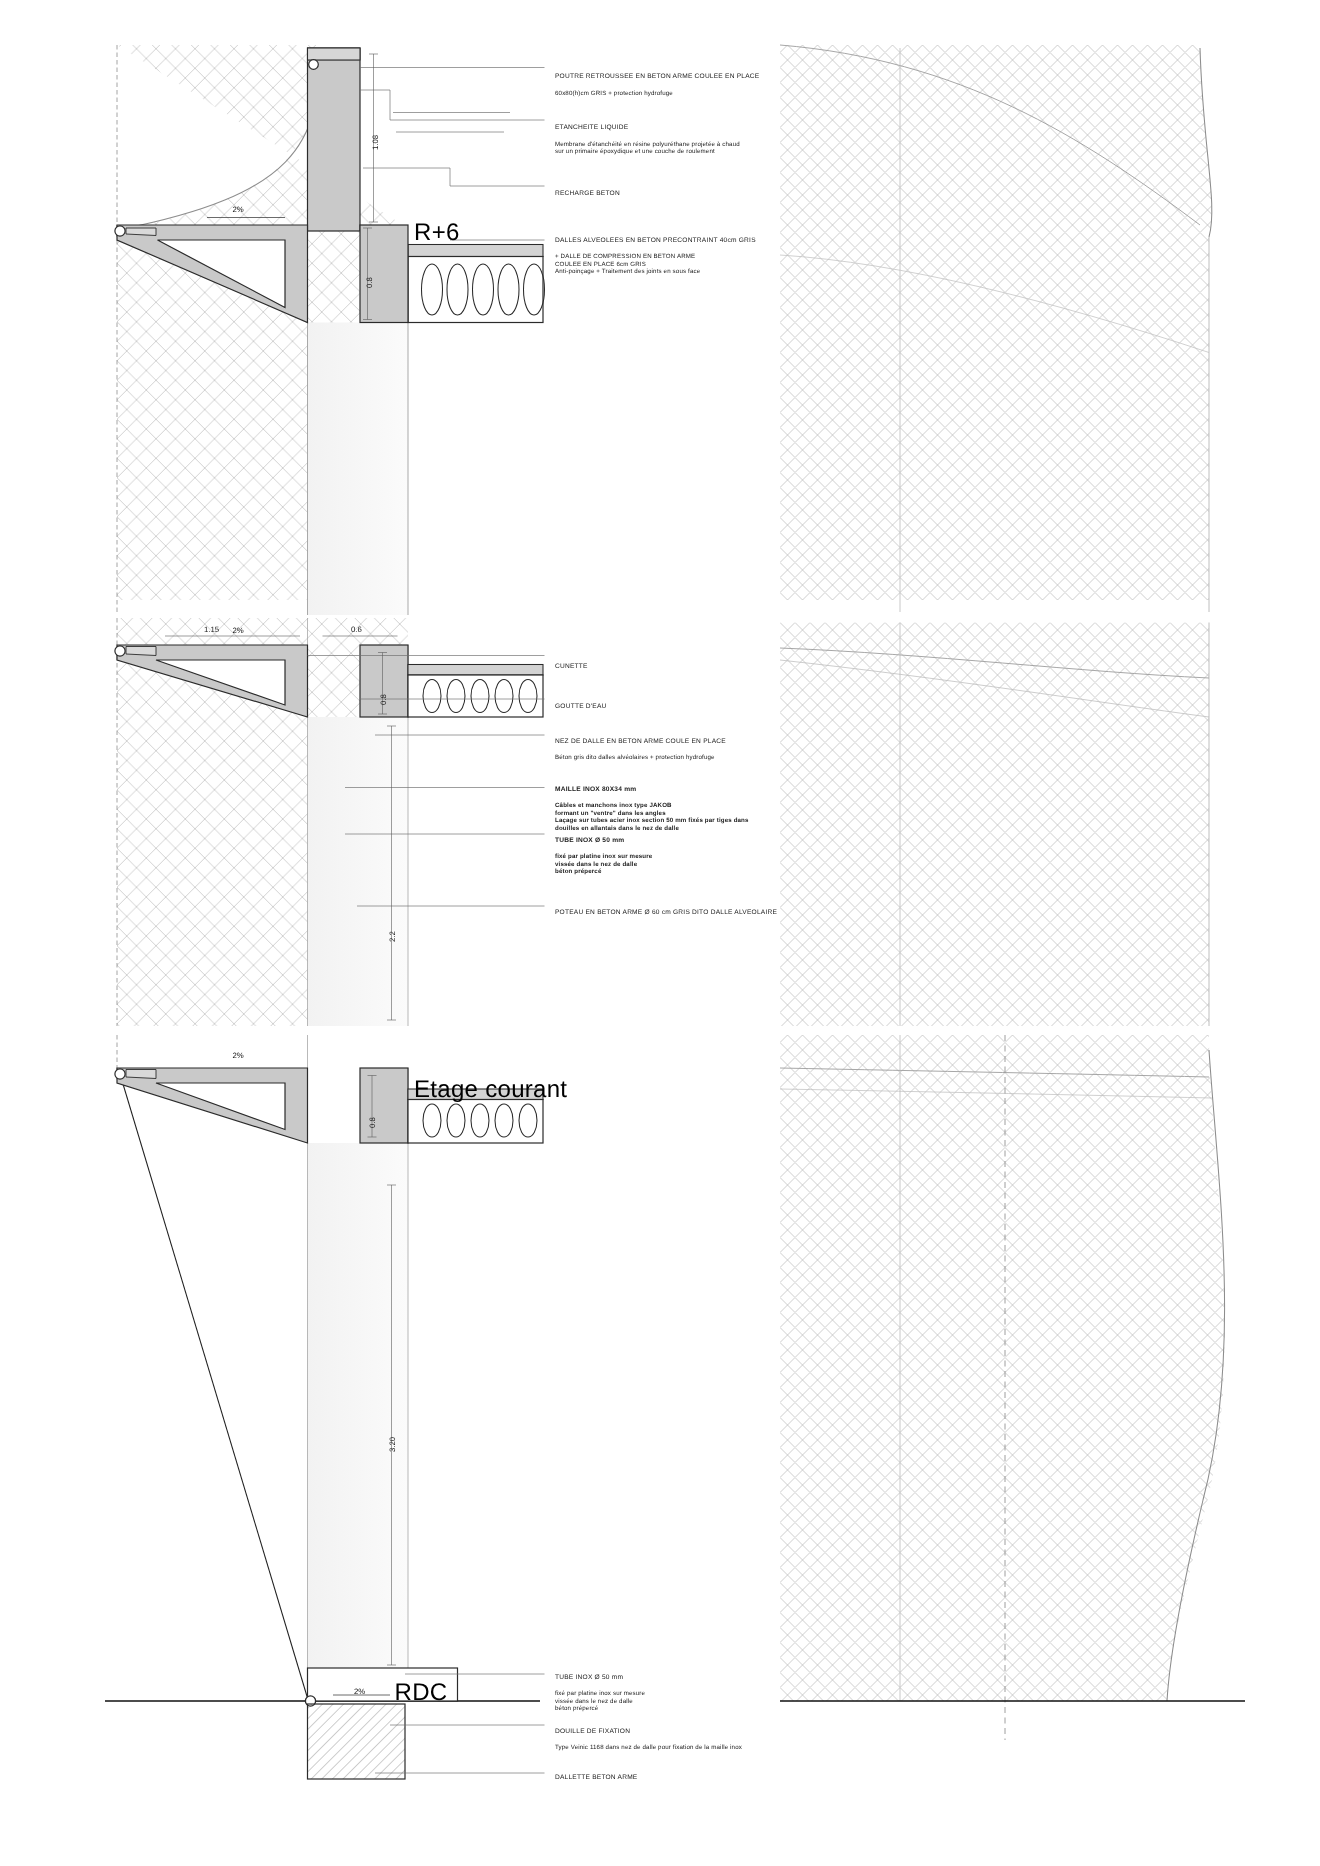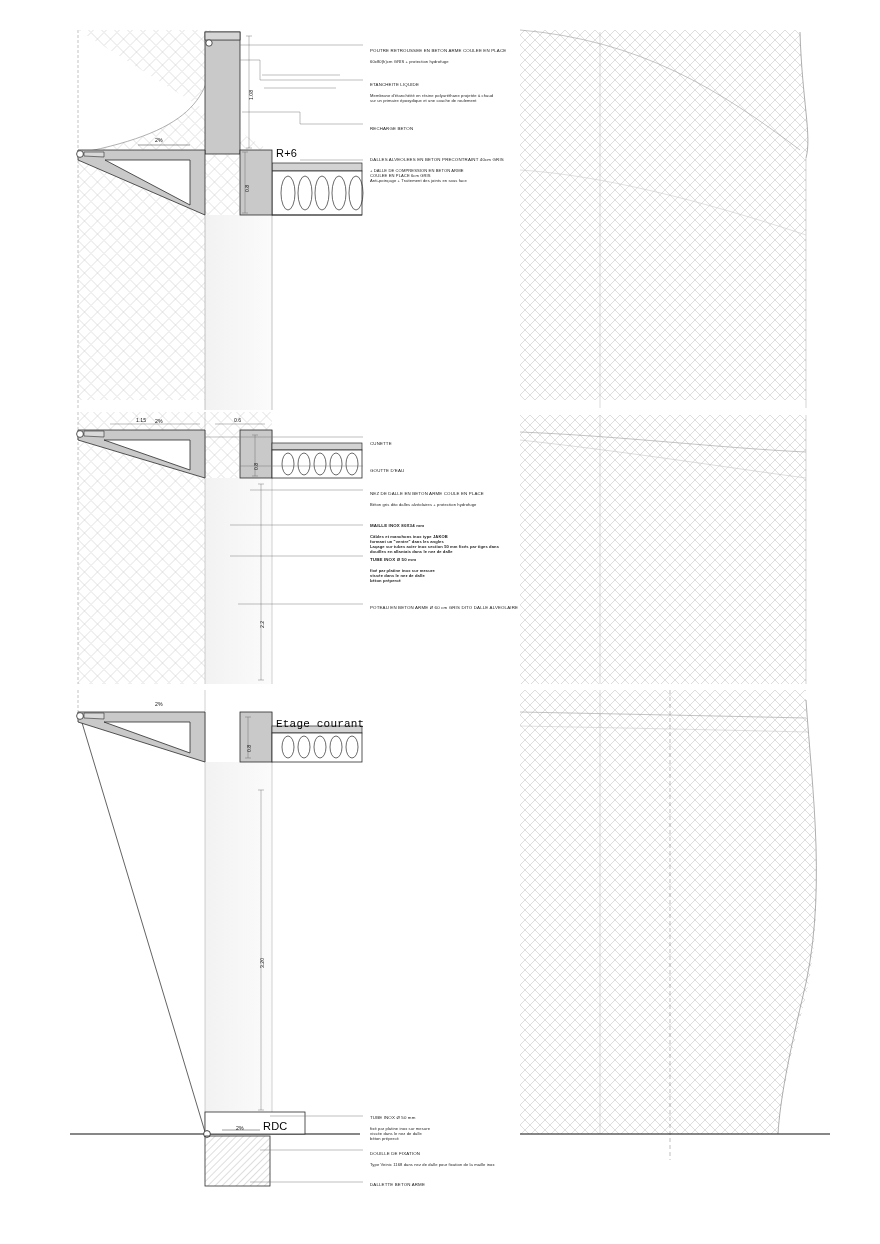"R+6" .lvl { font-size: 11px -> 16px }
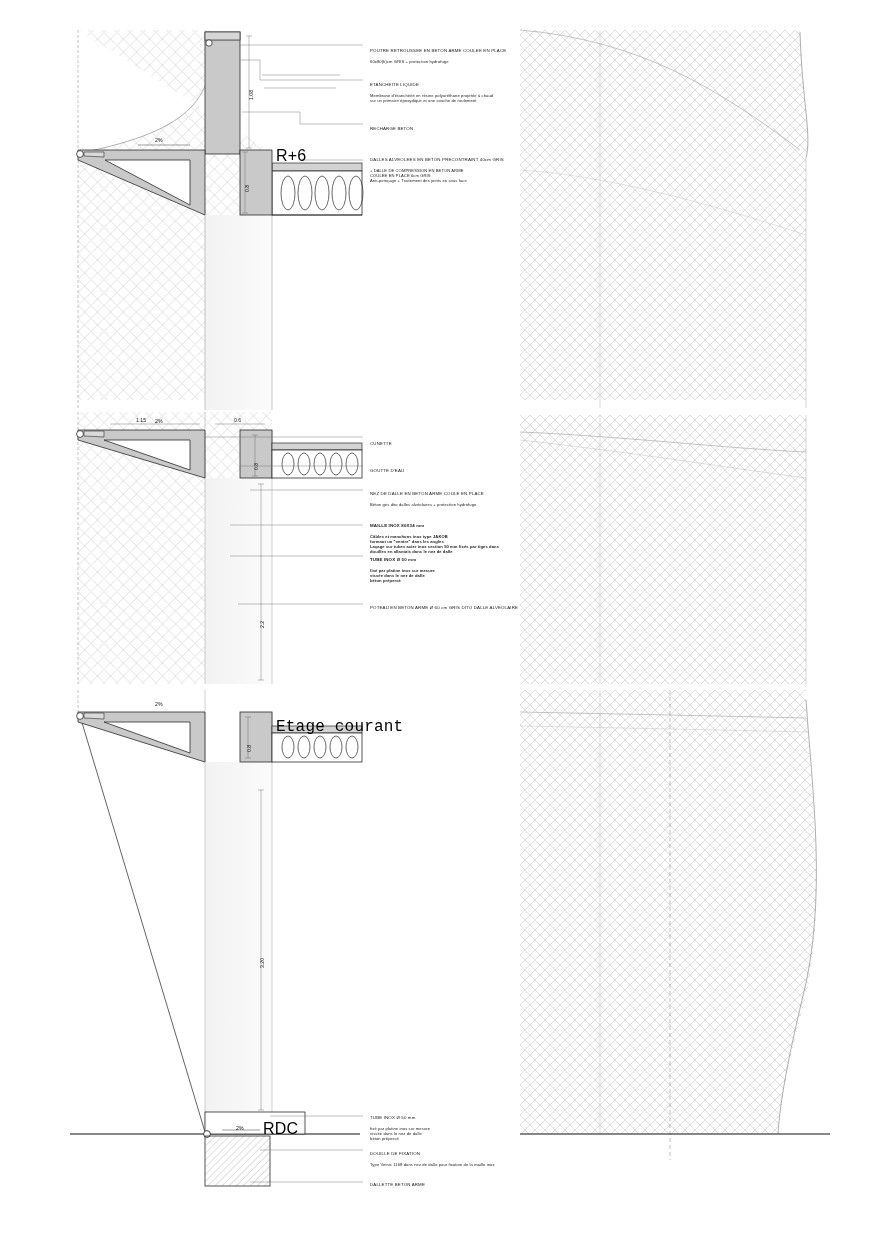"Etage courant" div.lvl { font-family: Liberation Mono, monospace -> none }
